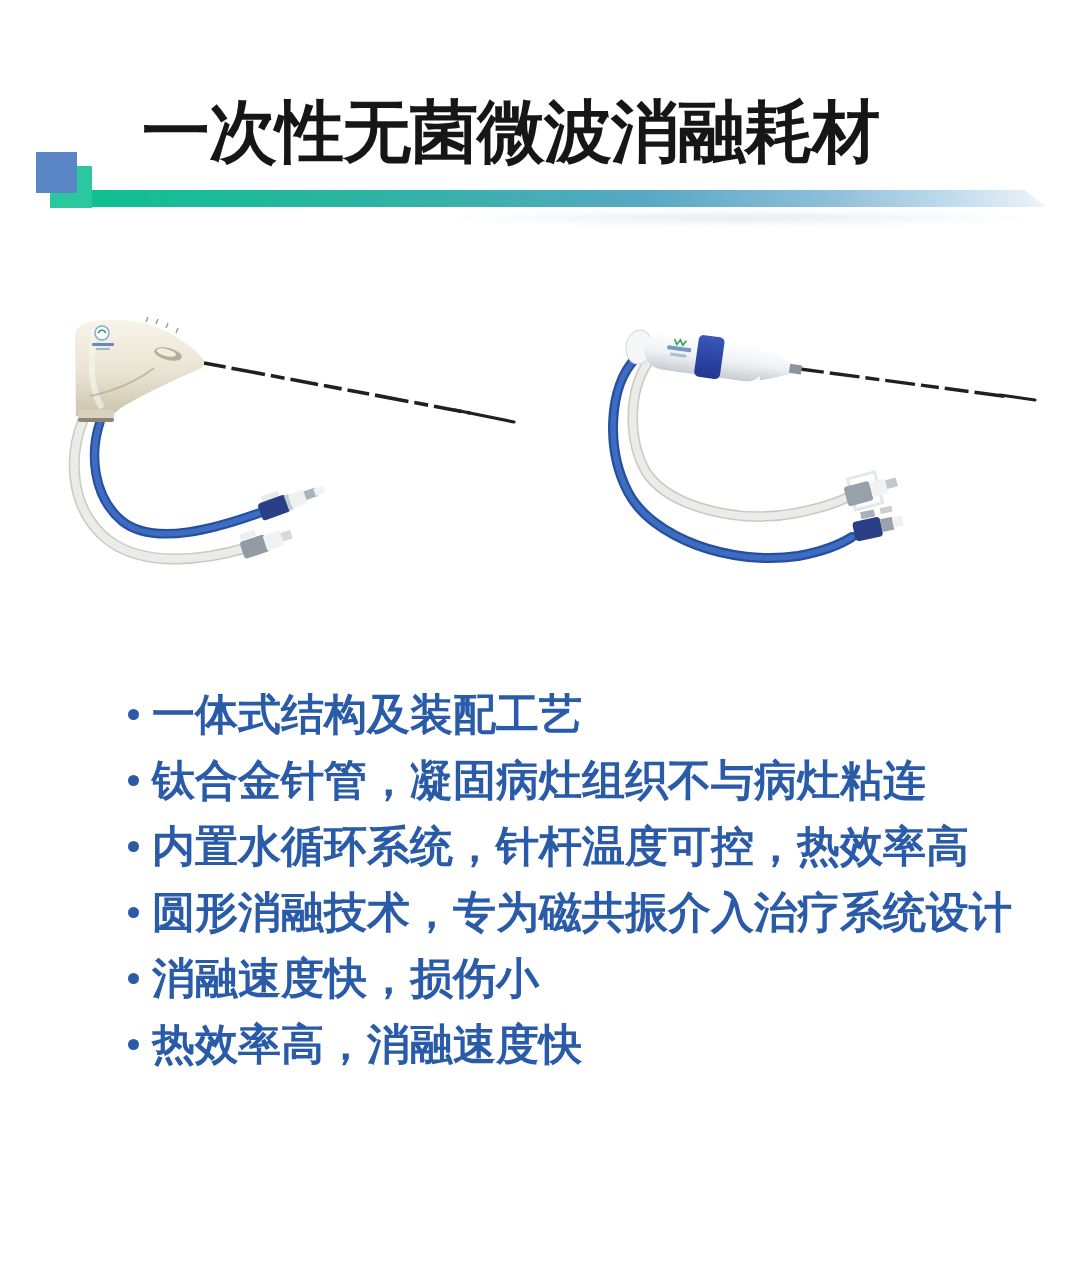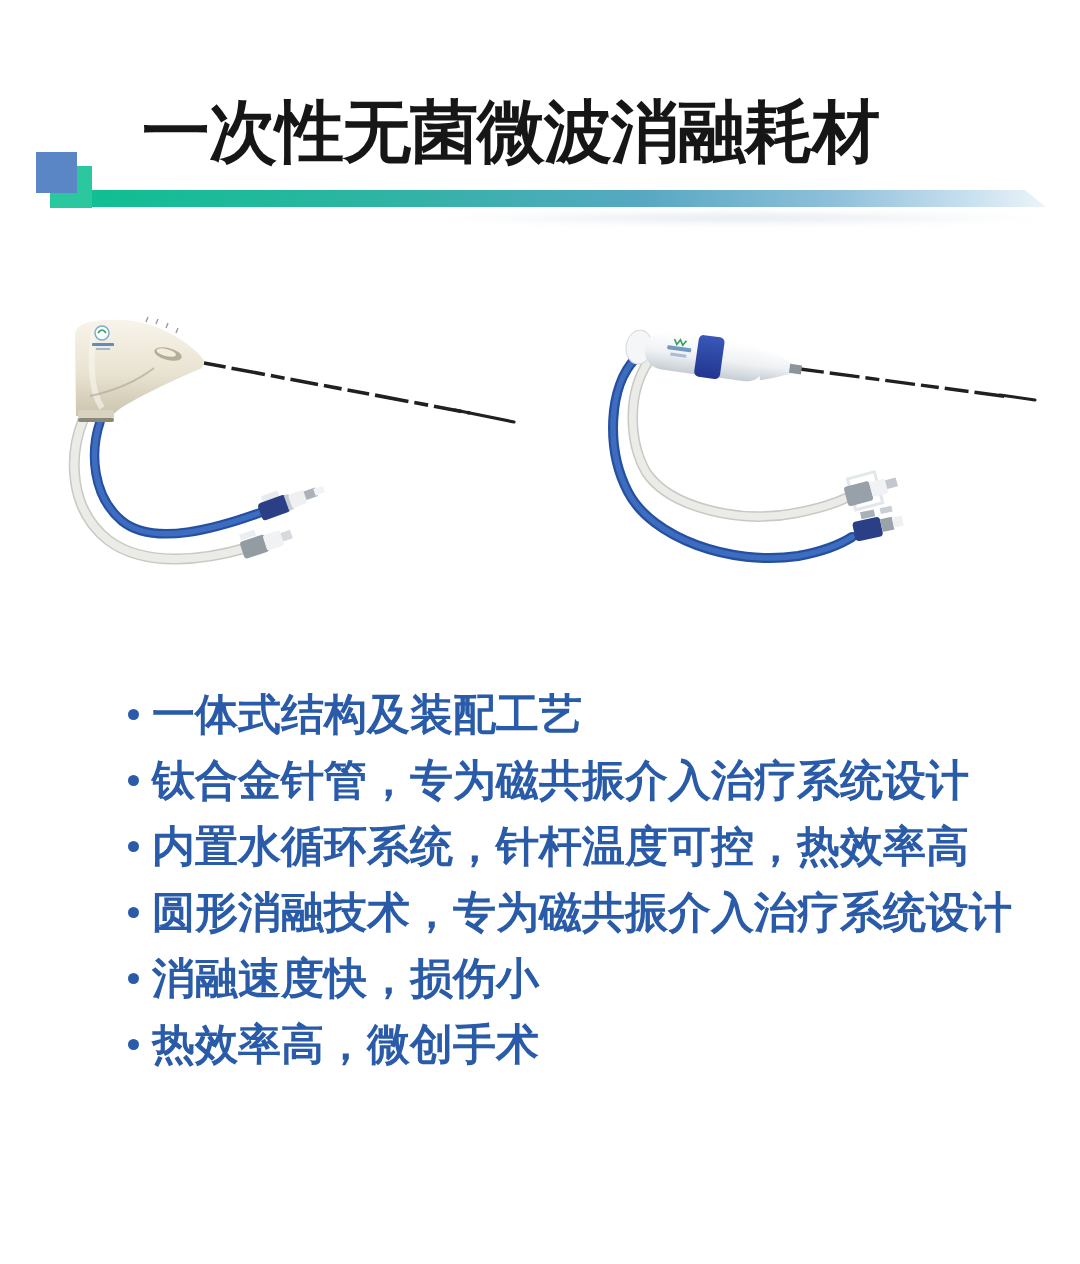"钛合金针管，专为磁共振介入治疗系统设计" span { text: 专为磁共振介入治疗系统设计 -> 凝固病灶组织不与病灶粘连 }
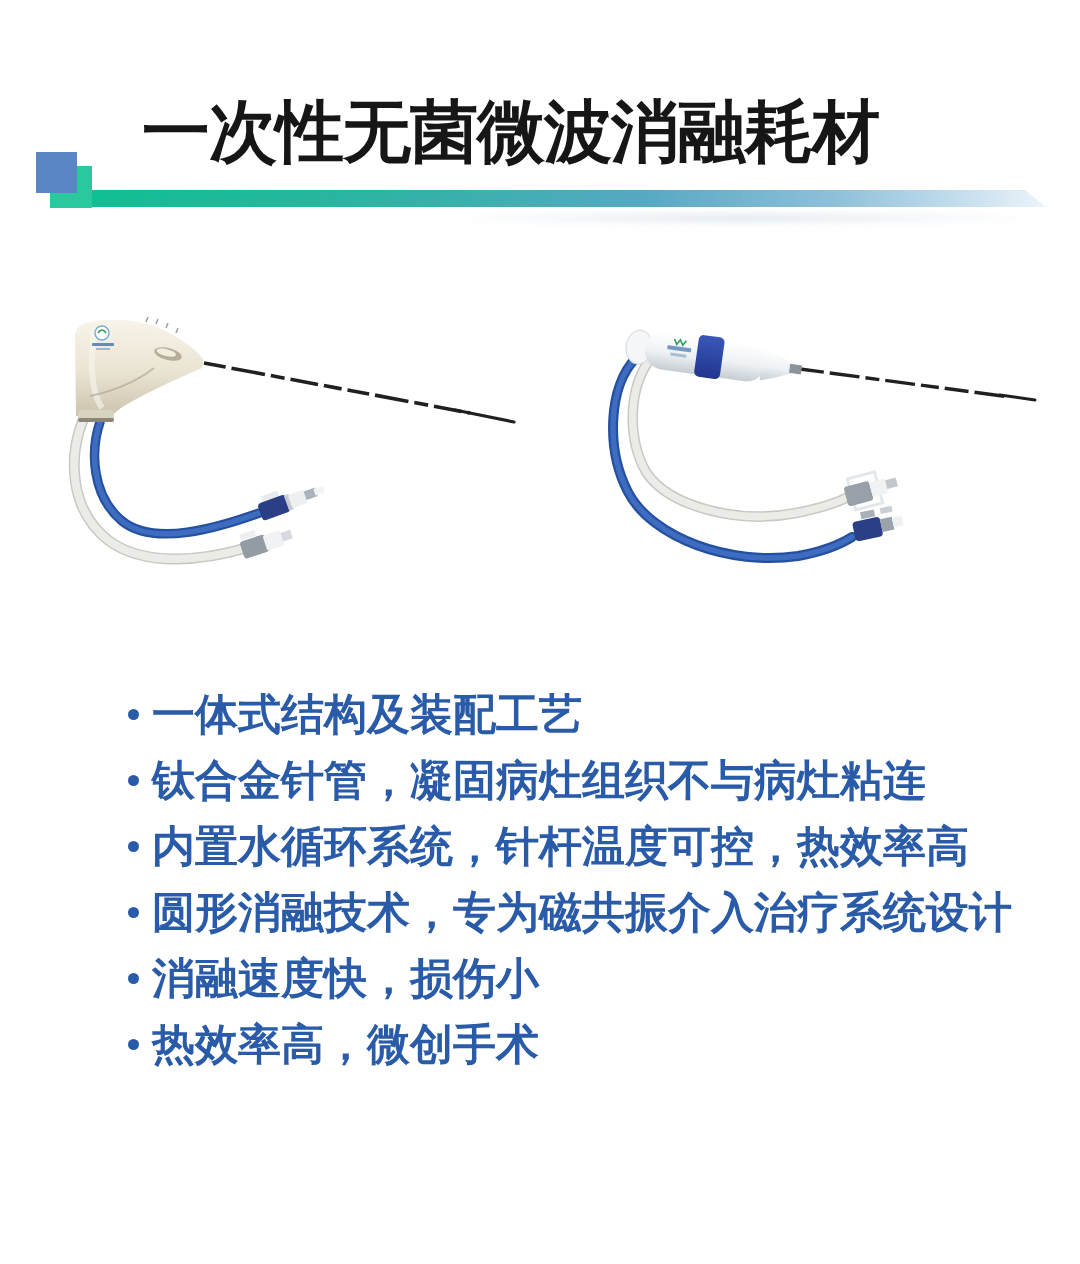"热效率高，微创手术" span { text: 微创手术 -> 消融速度快 }
